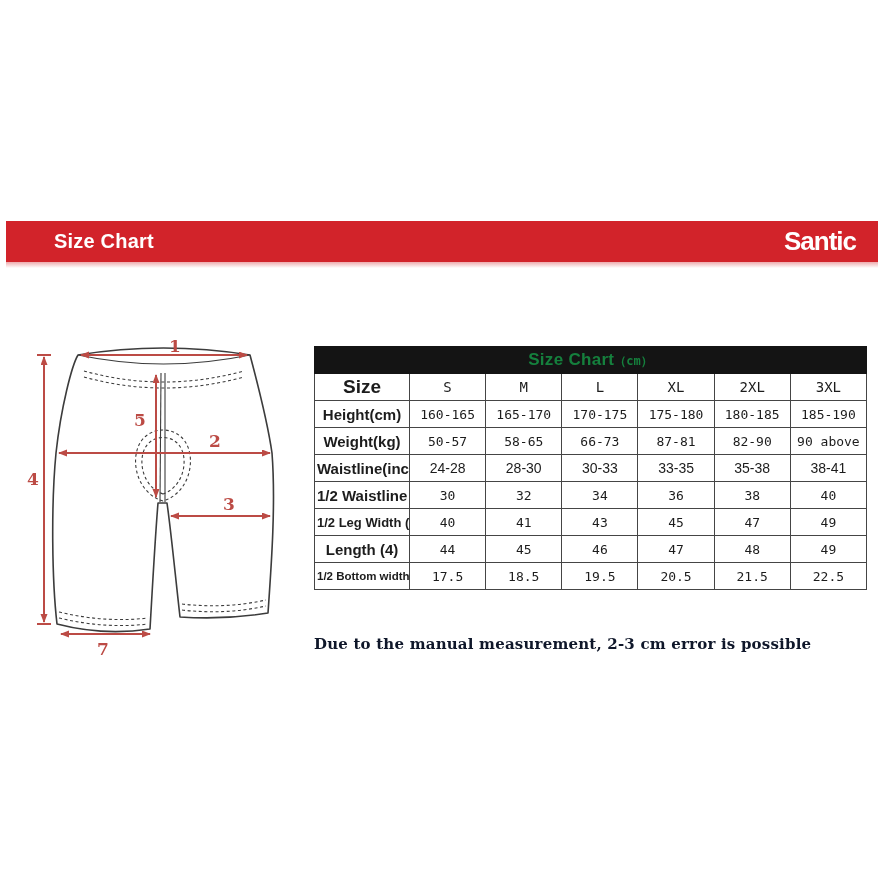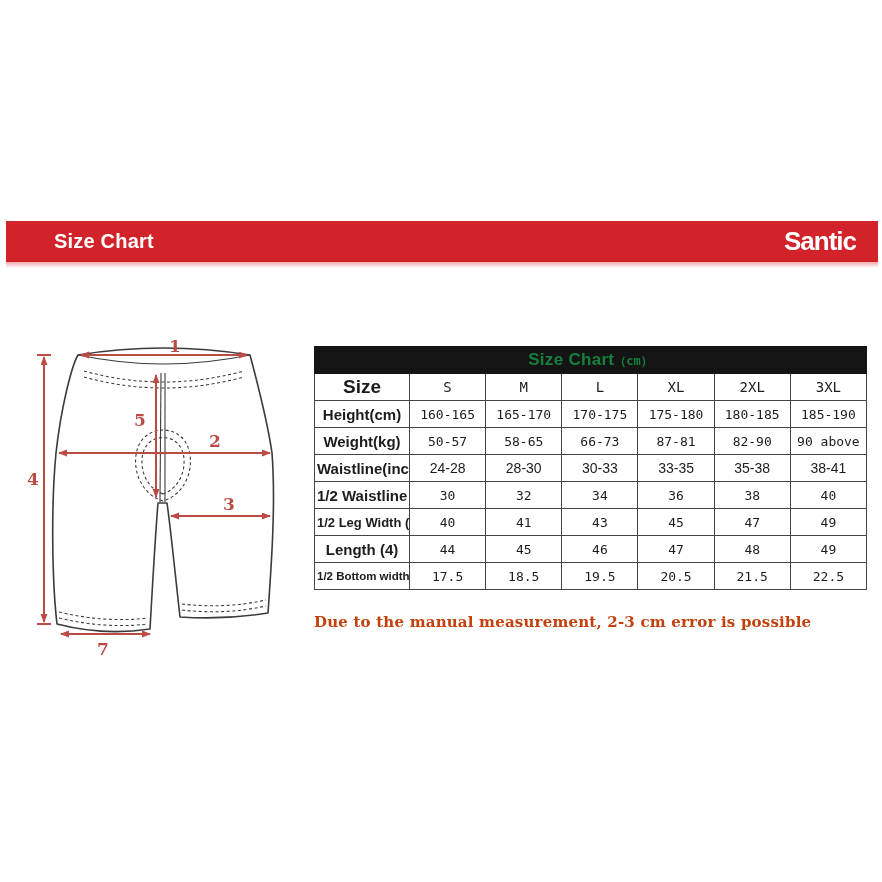"Due to the manual measurement," .note { color: #c2410c -> #0f172a; top: 613px -> 635px }
